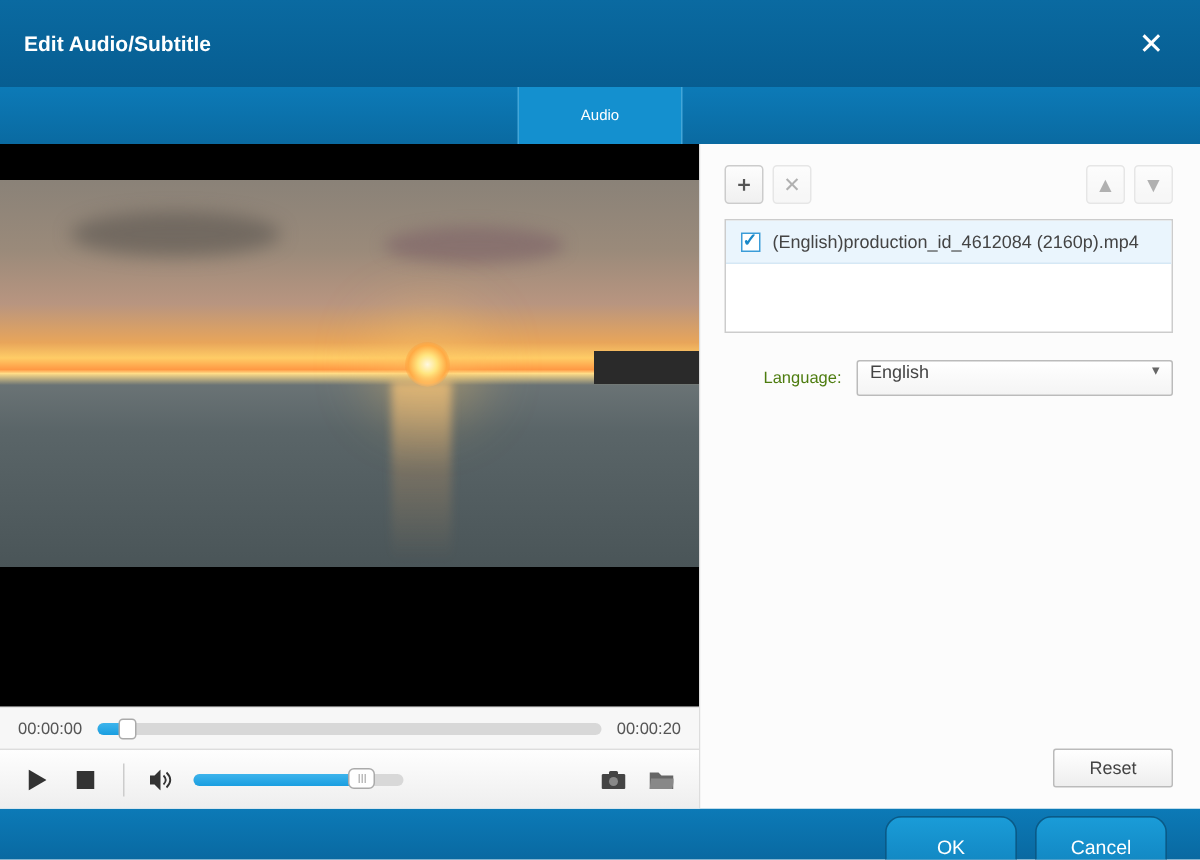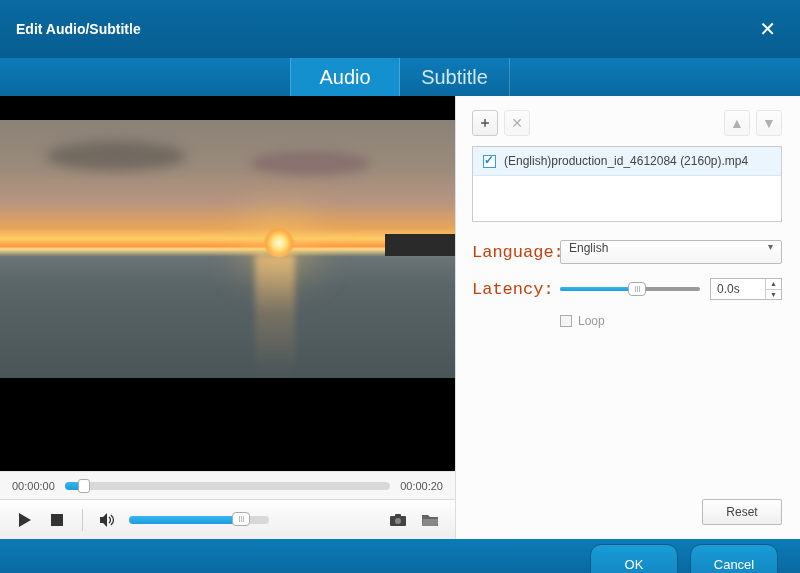"Audio" .tab { font-size: 20px -> 10px }
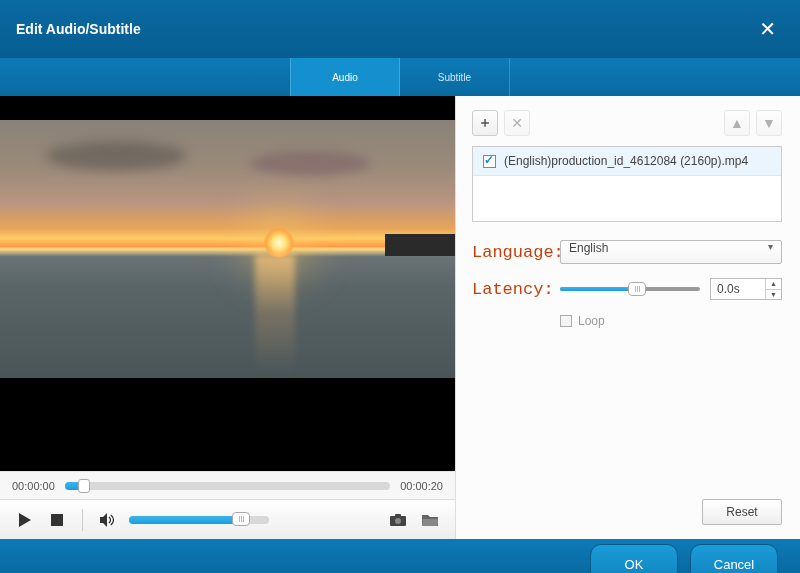"Subtitle" div.tab { html: <div>Subtitle</div> -> none }
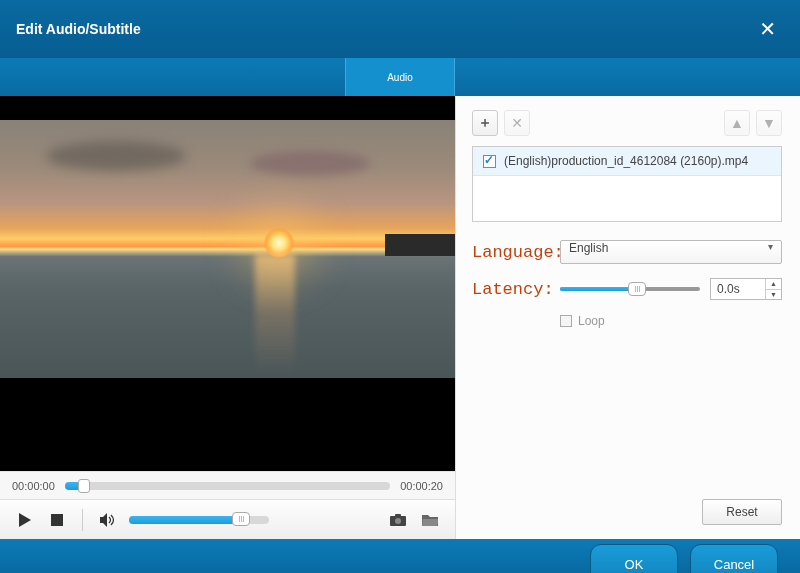"Language:" .form-row .lbl { color: #c2410c -> #4d7c0f; font-family: Liberation Mono, monospace -> none; font-size: 17px -> 11px }
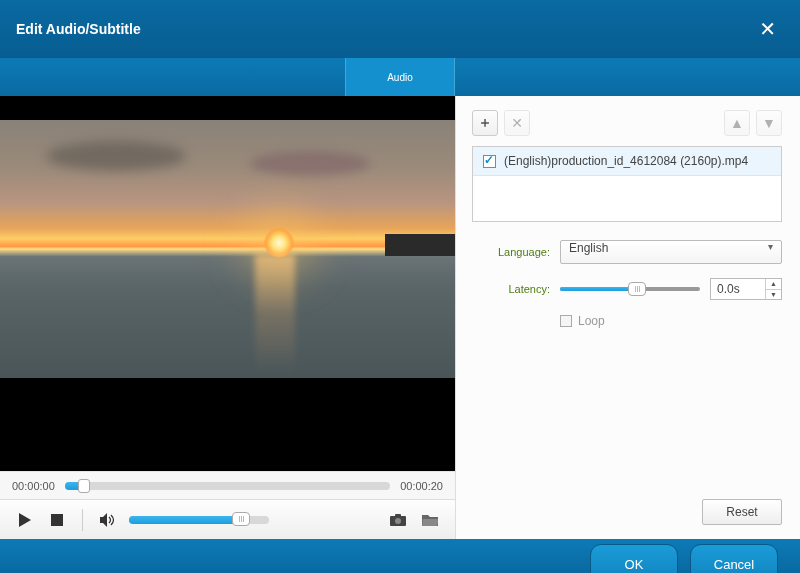"Latency:" div.form-row { html: <div> <div>Latency:</div> <div> <div></div> <div> <span></span> <span></span> <span></span> </div> </div> <div> <span>0.0s</span> <div> <div>▲</div> <div>▼</div> </div> </div> </div> -> none }
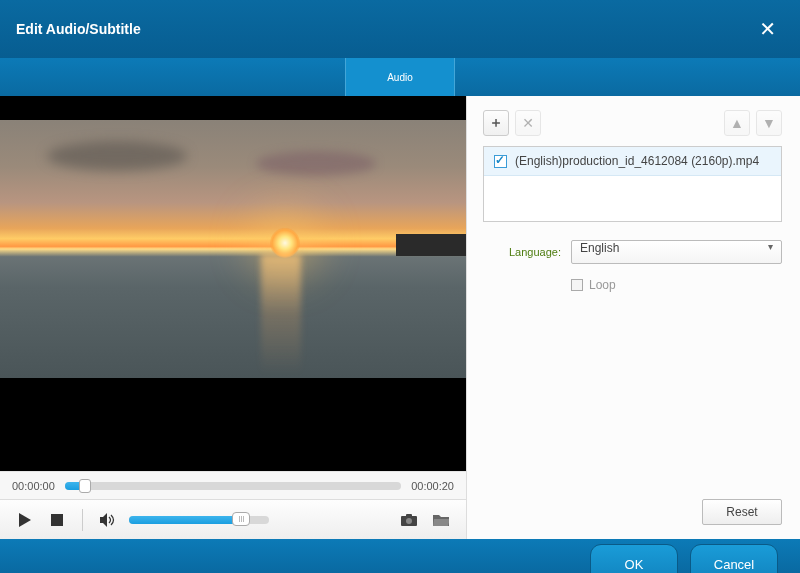"Loop" div.loop-row { html: <div> <div></div> <span>Loop</span> </div> -> none }
